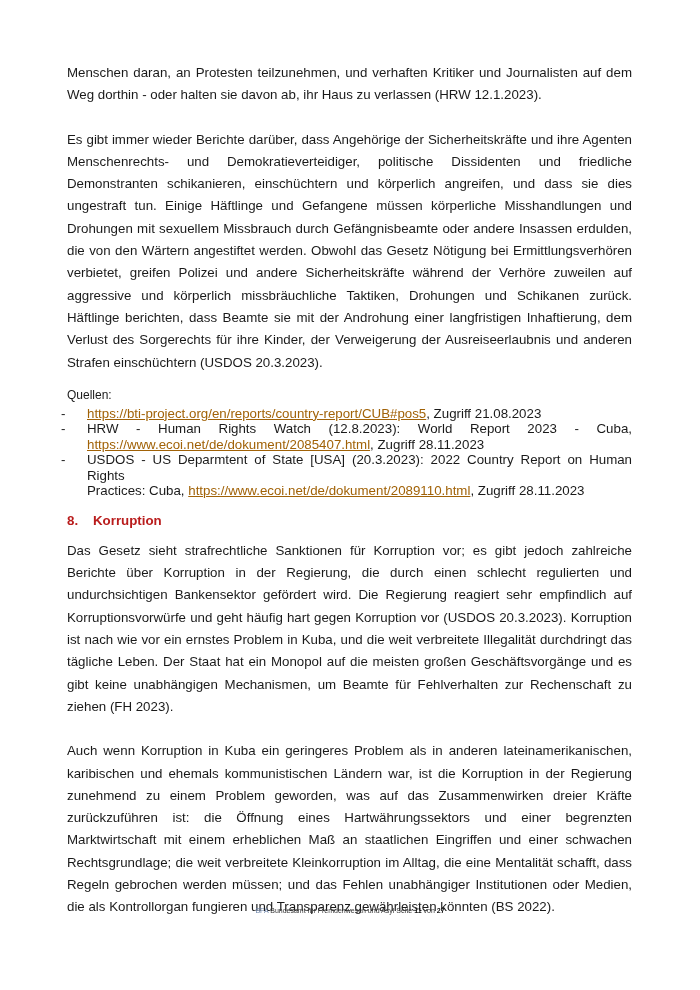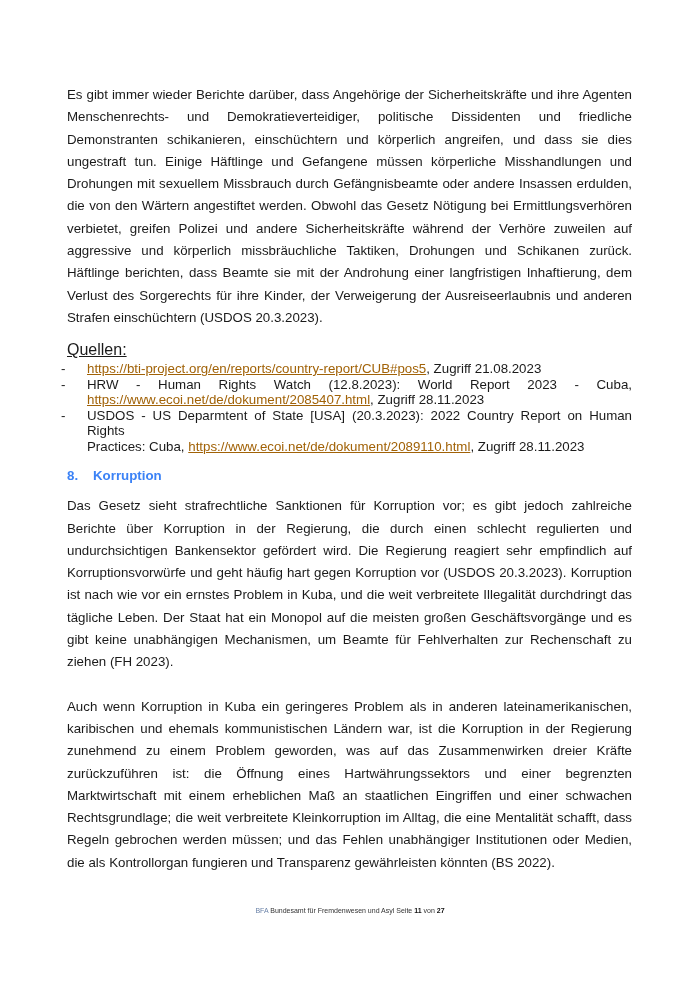"Menschen daran, an Protesten" p.body { html: none -> <p>Menschen daran, an Protesten teilzunehmen, und verhaften Kritiker und Journalisten auf dem Weg dorthin - oder halten sie davon ab, ihr Haus zu verlassen (HRW 12.1.2023).</p> }
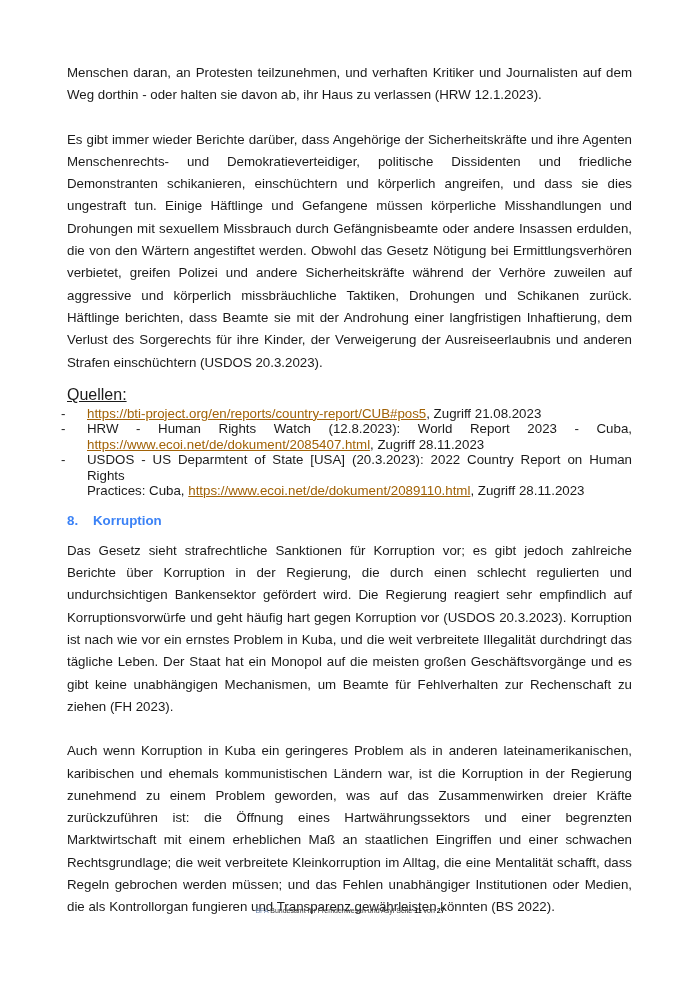"Quellen:" .sources-title { font-size: 16px -> 12px; text-decoration: underline -> none }
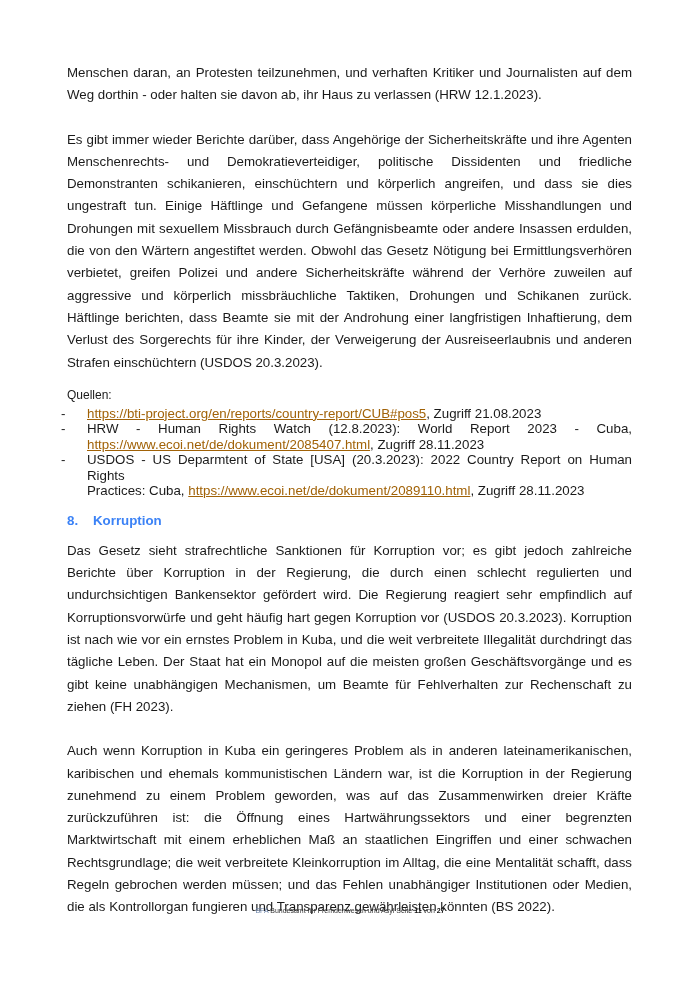"8. Korruption" h2.section { color: #3b82f6 -> #b91c1c }
